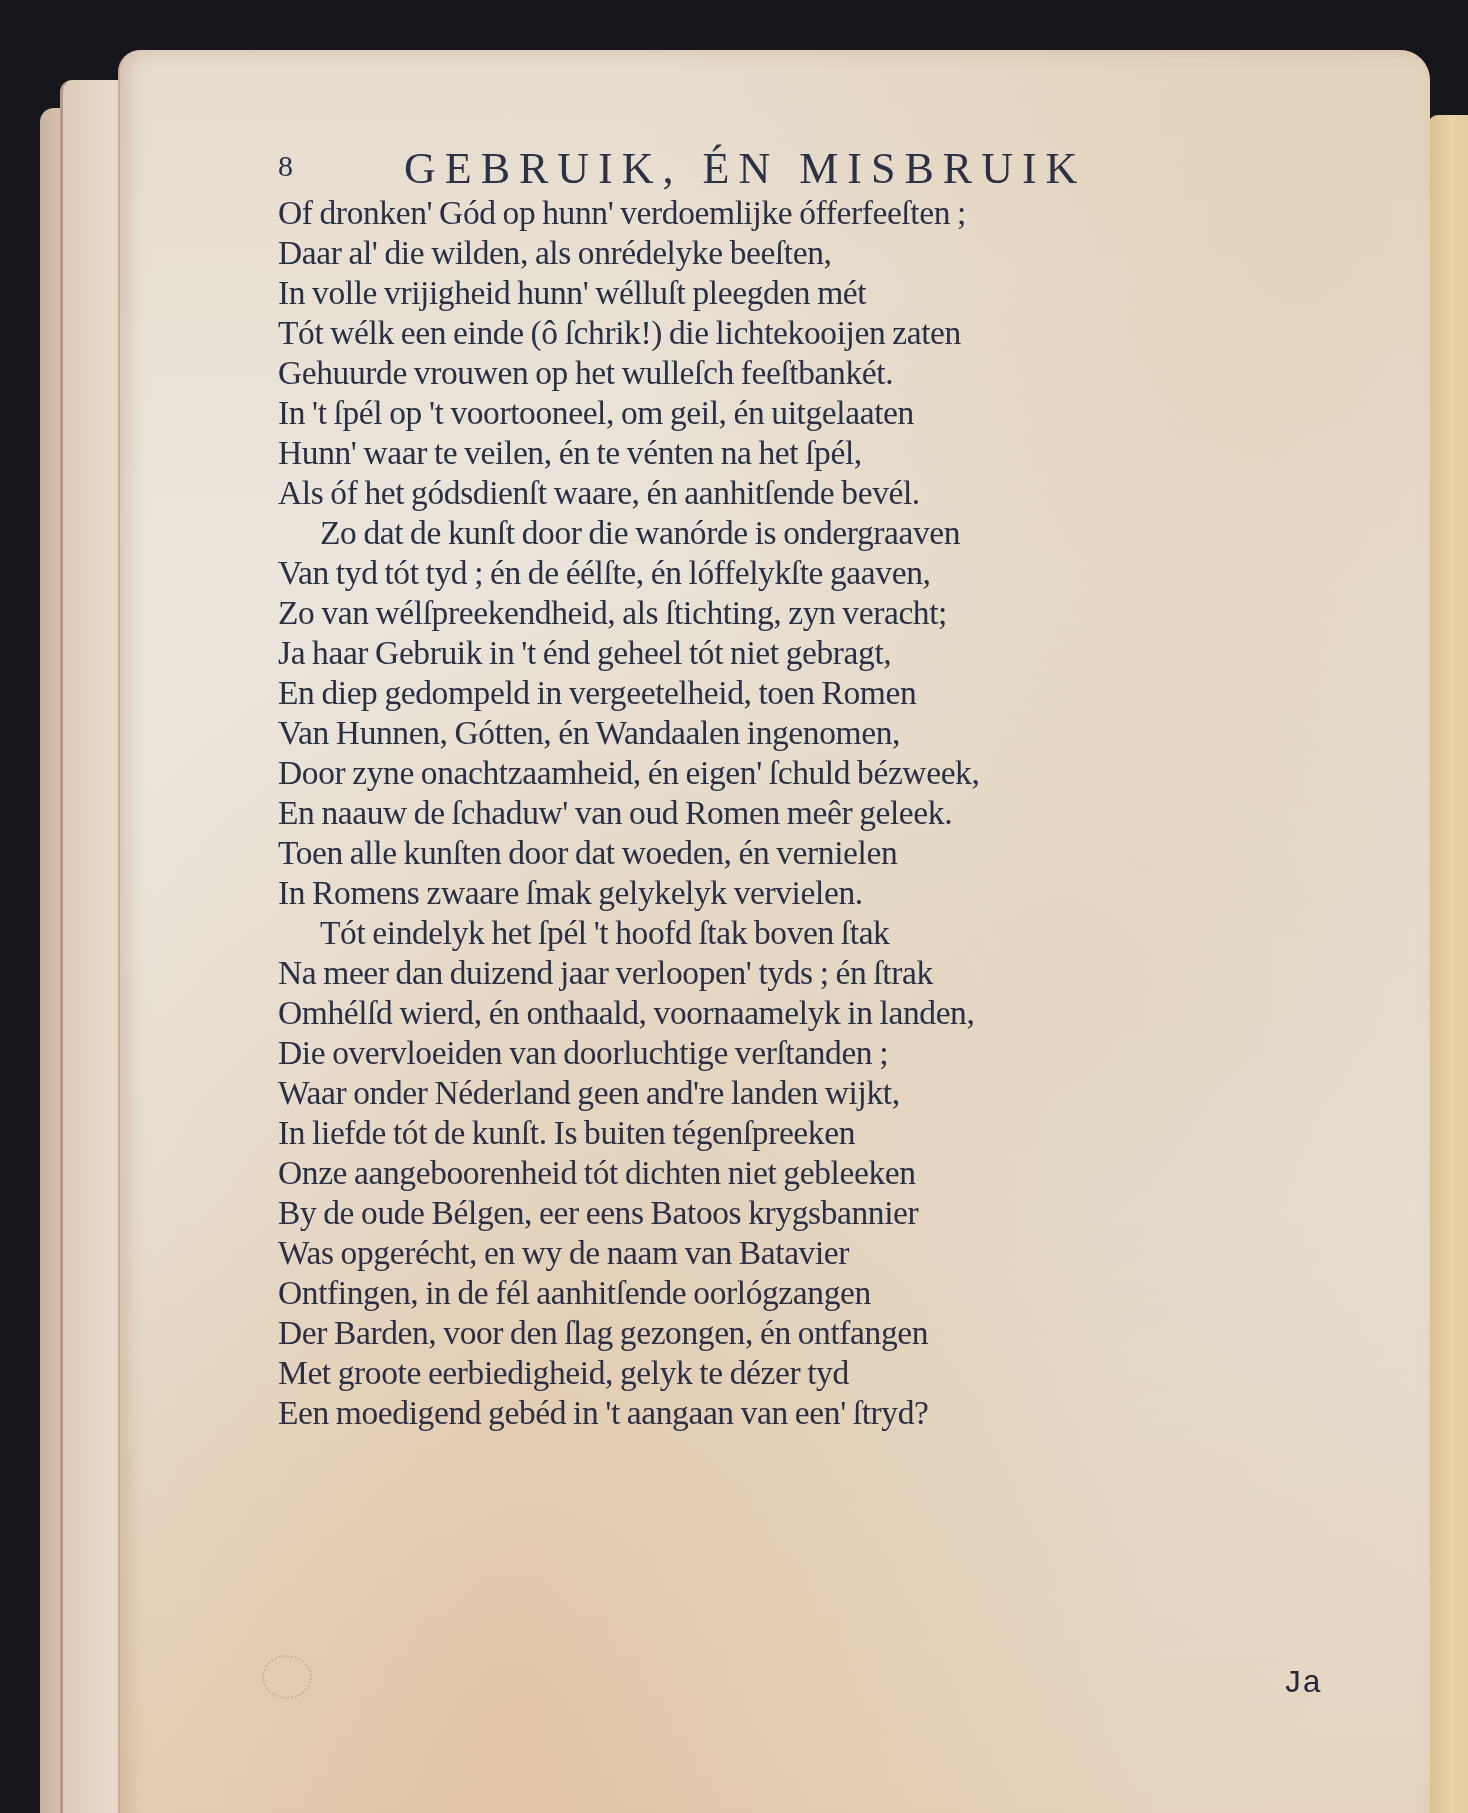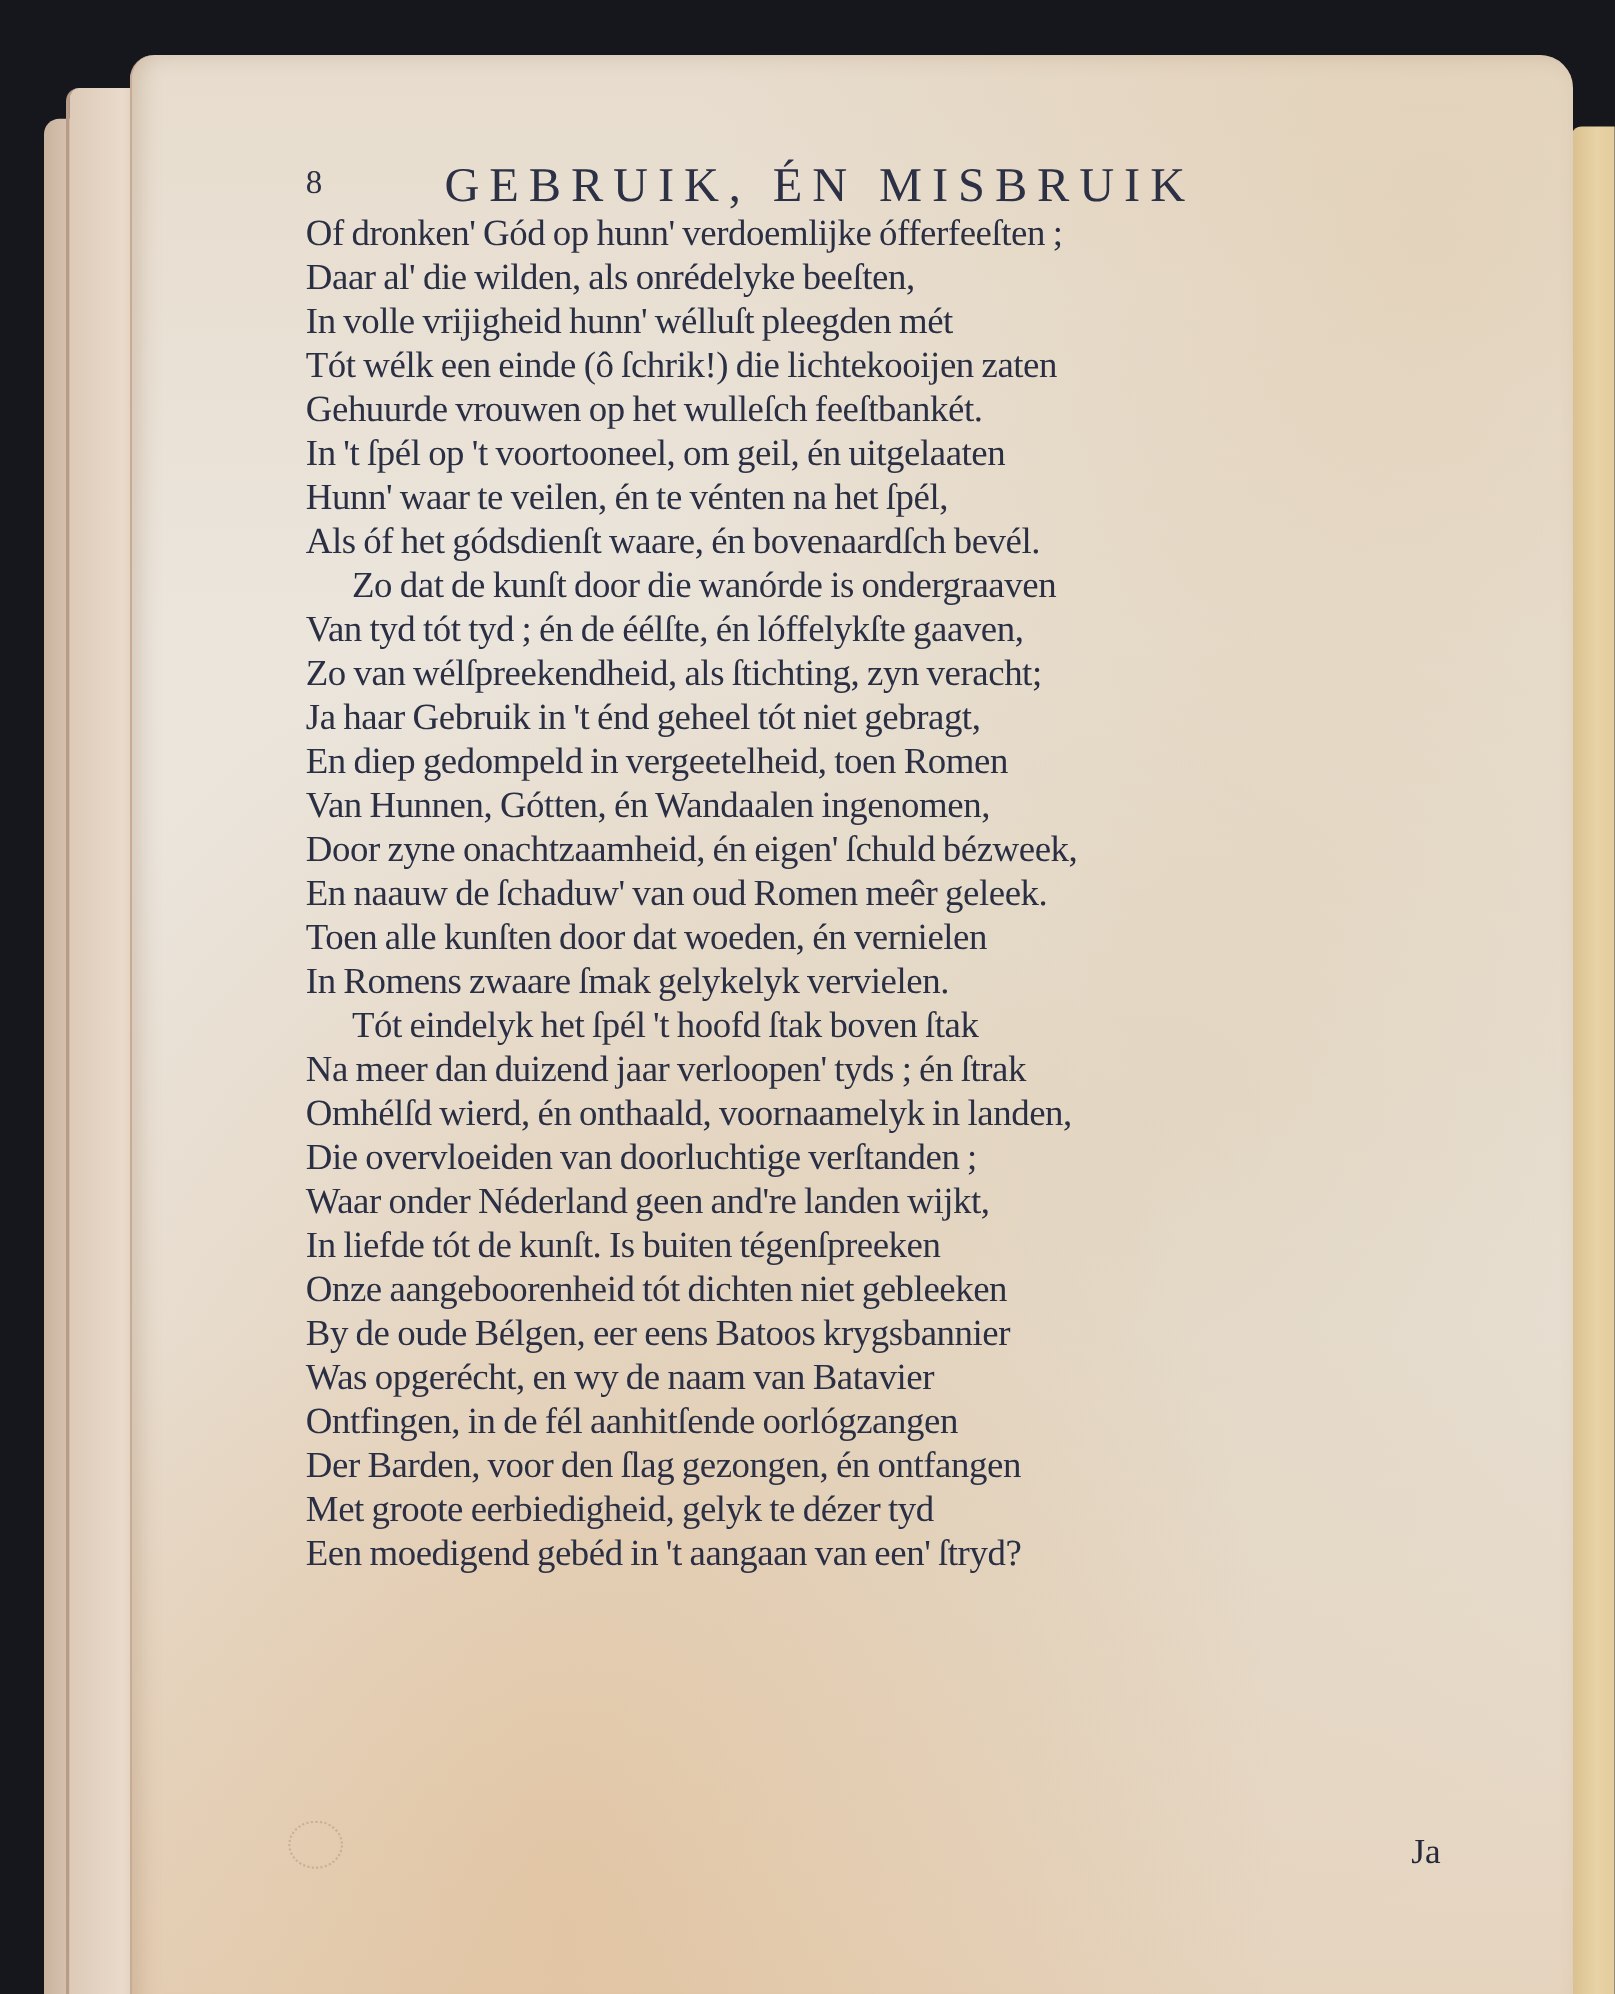"Als óf het gódsdienſt waare," span.line { text: bovenaardſch -> aanhitſende }
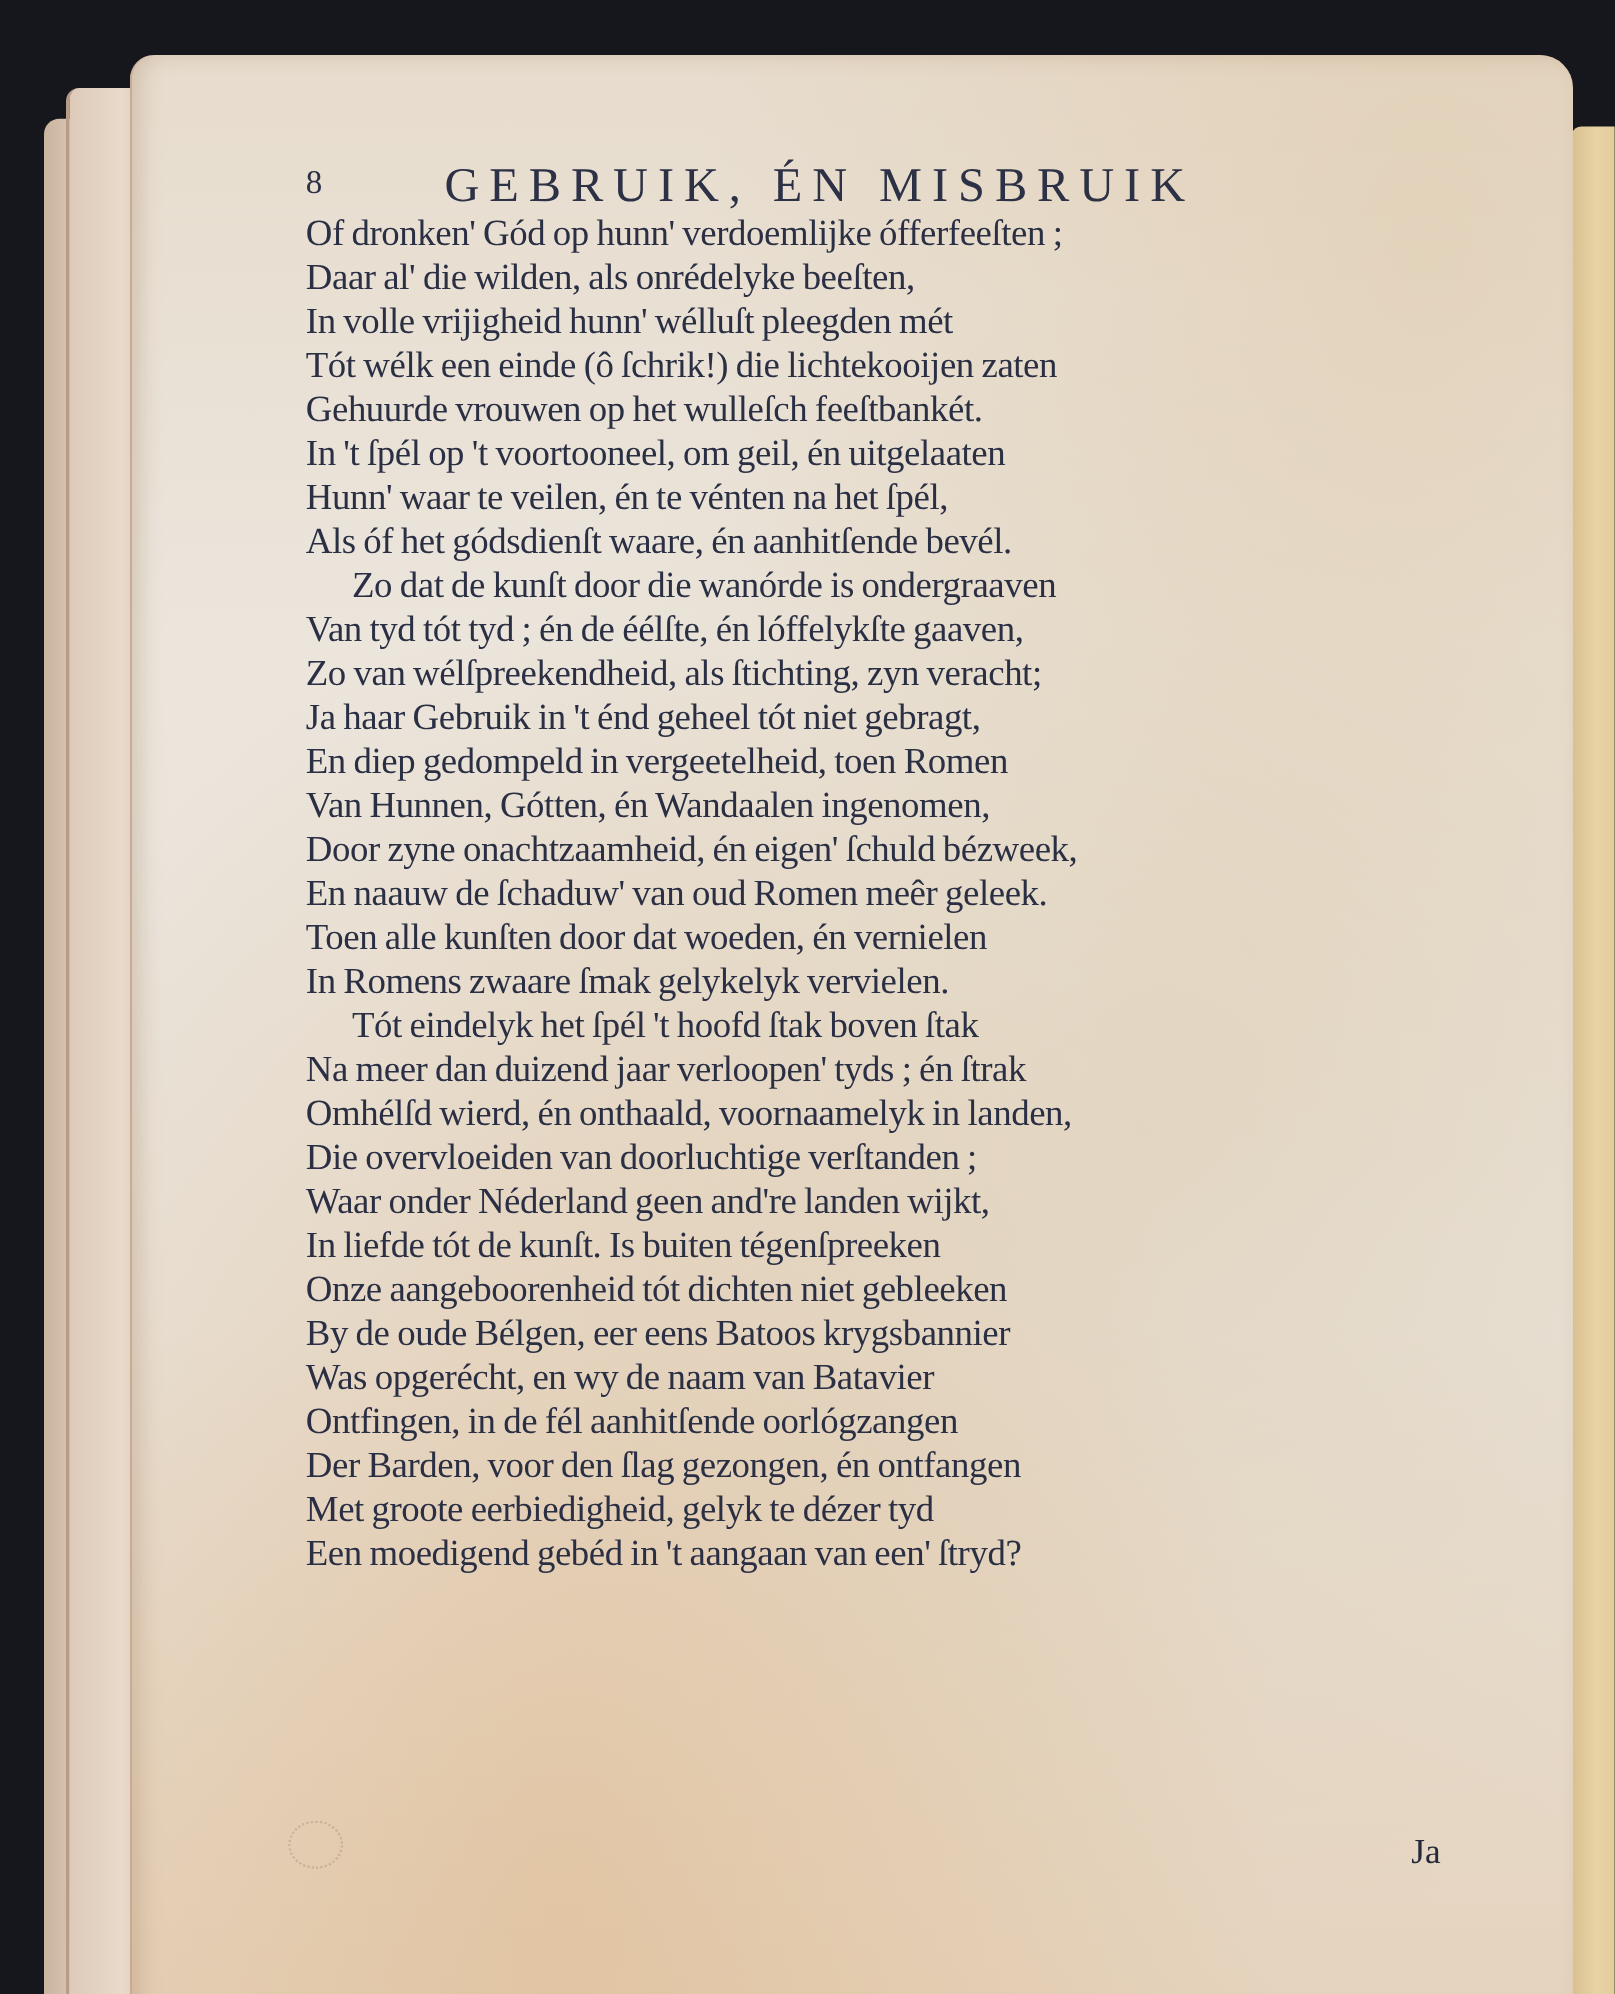"Ja" .catchword { font-family: Liberation Serif, serif -> Liberation Mono, monospace }
